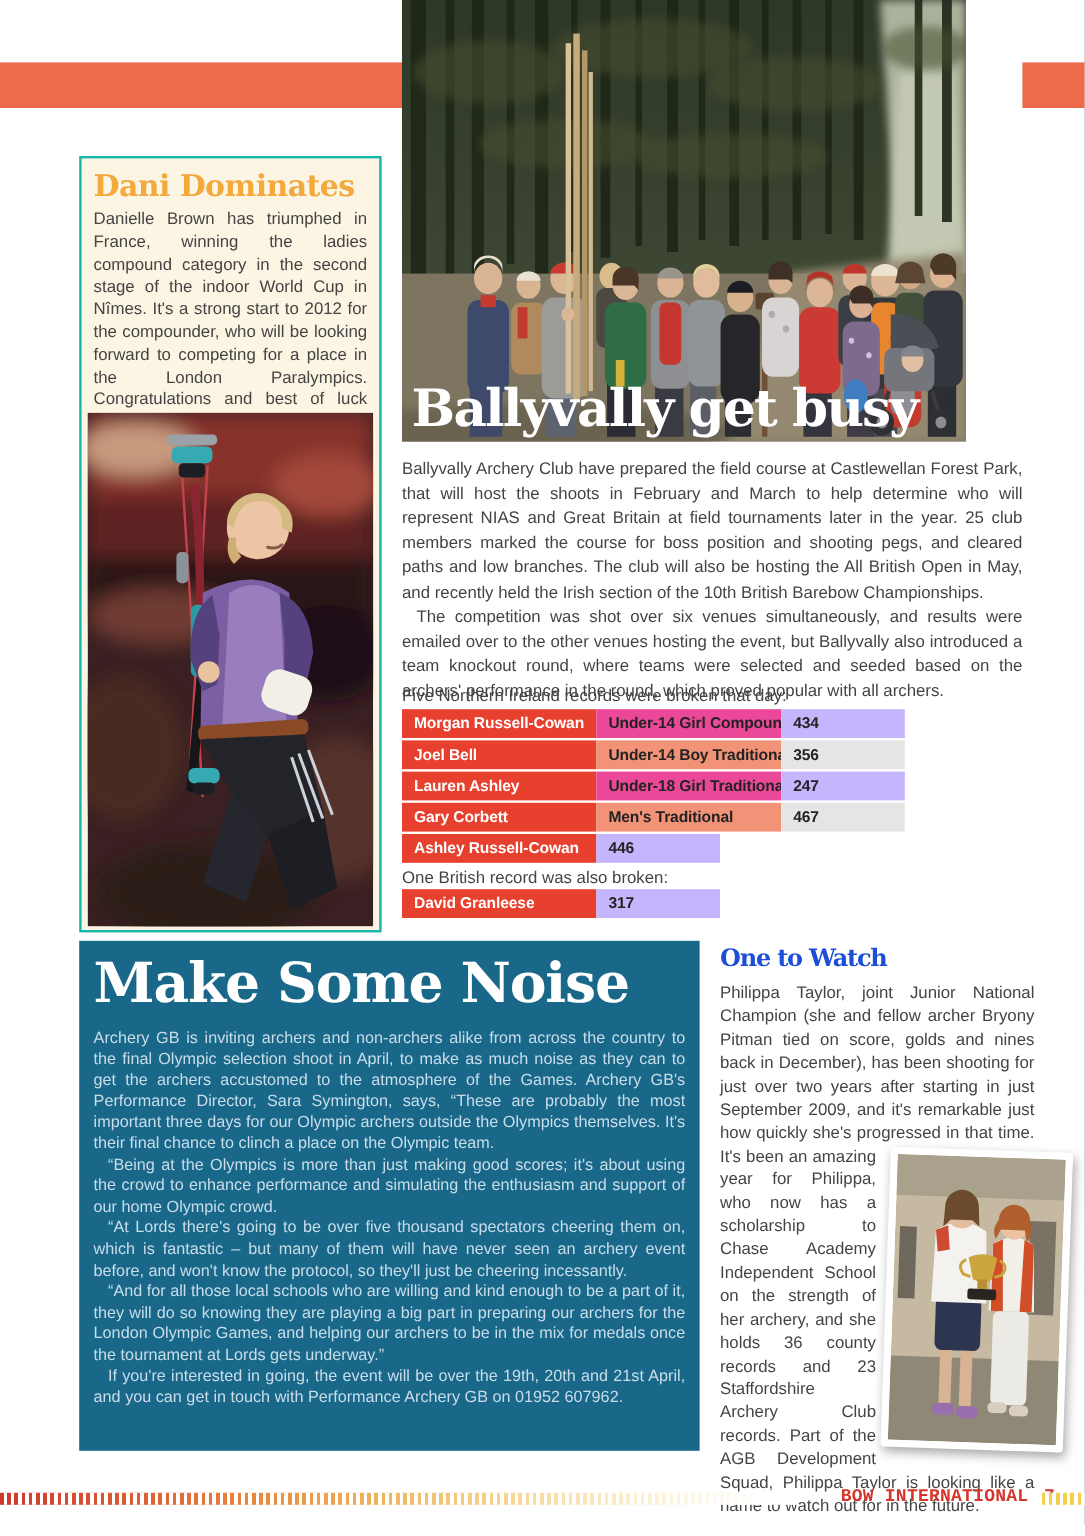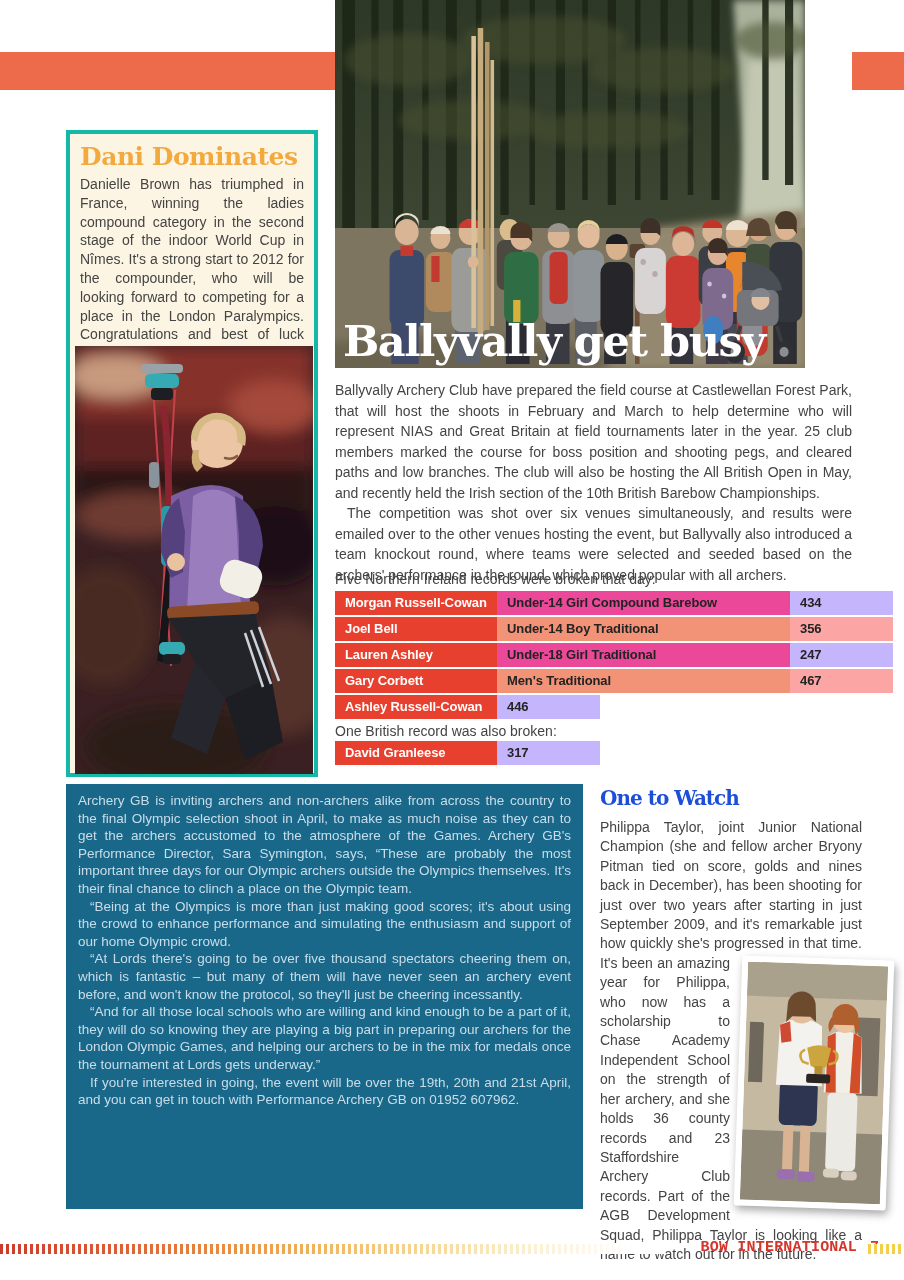"Dani Dominates" .dani-box { border: 4px solid #14b8a6 -> 2px solid #14b8a6 }
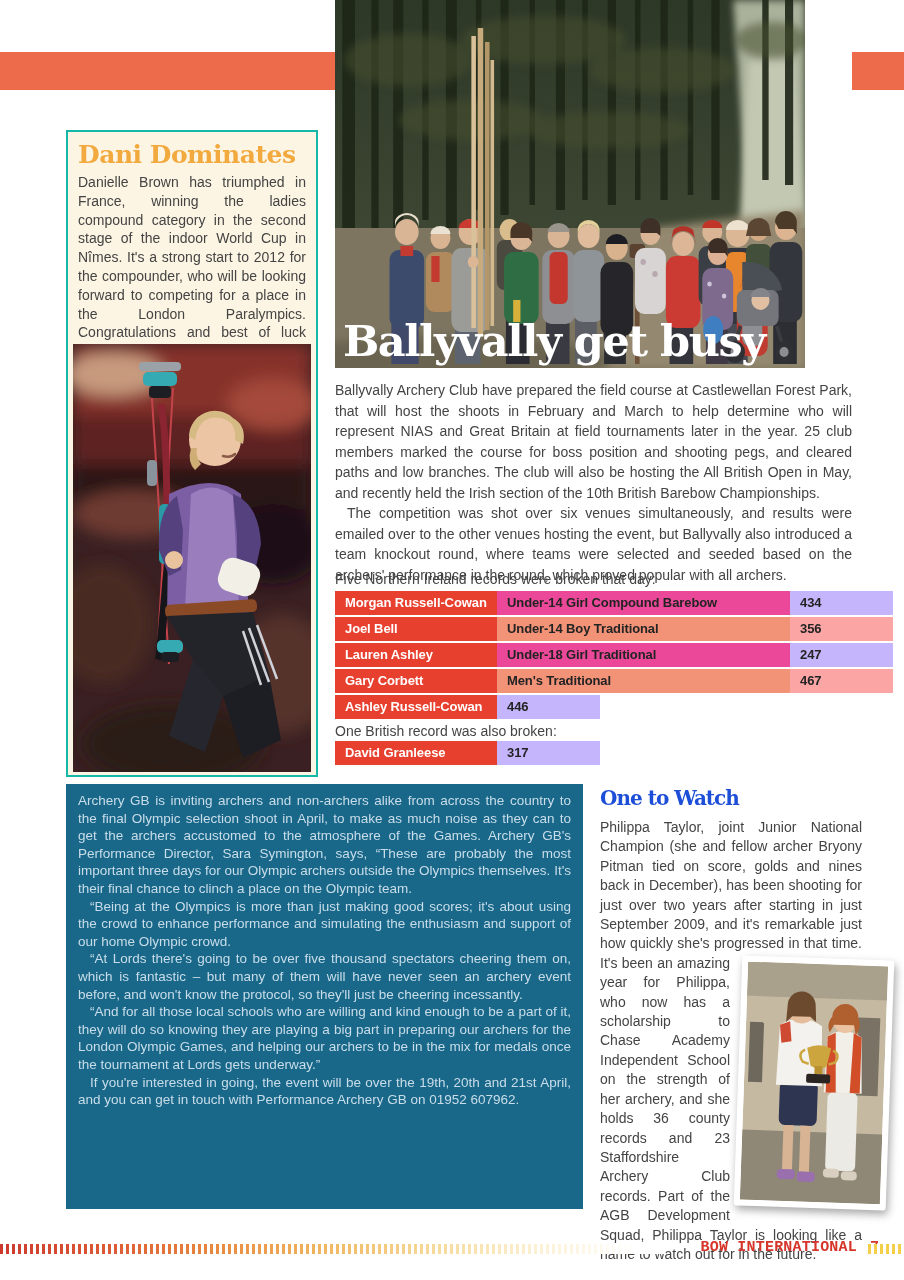"Morgan Russell-Cowan" .rec-table { width: 558px -> 419px }
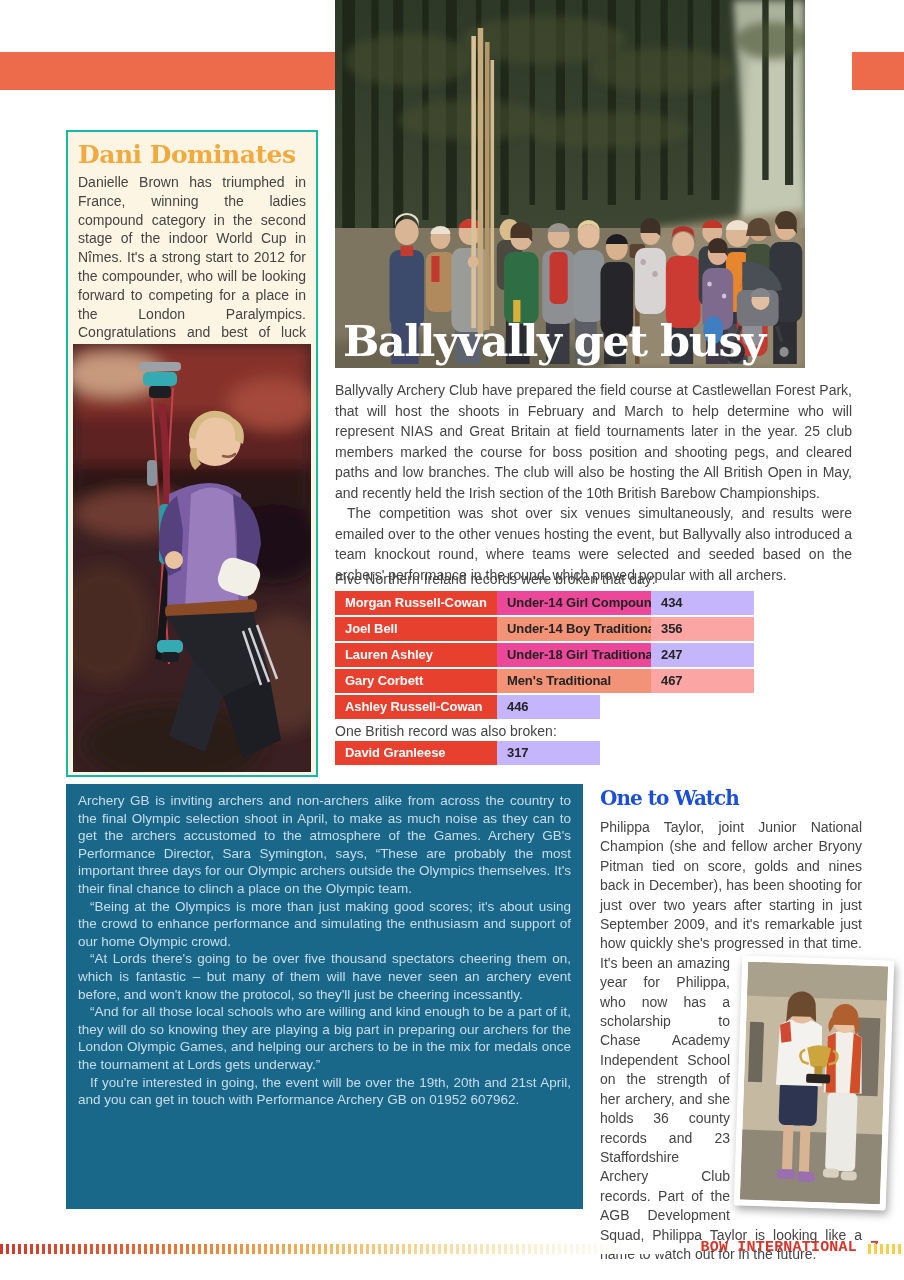"356" .row-even .c-score { background: #fca5a5 -> #e5e5e5 }
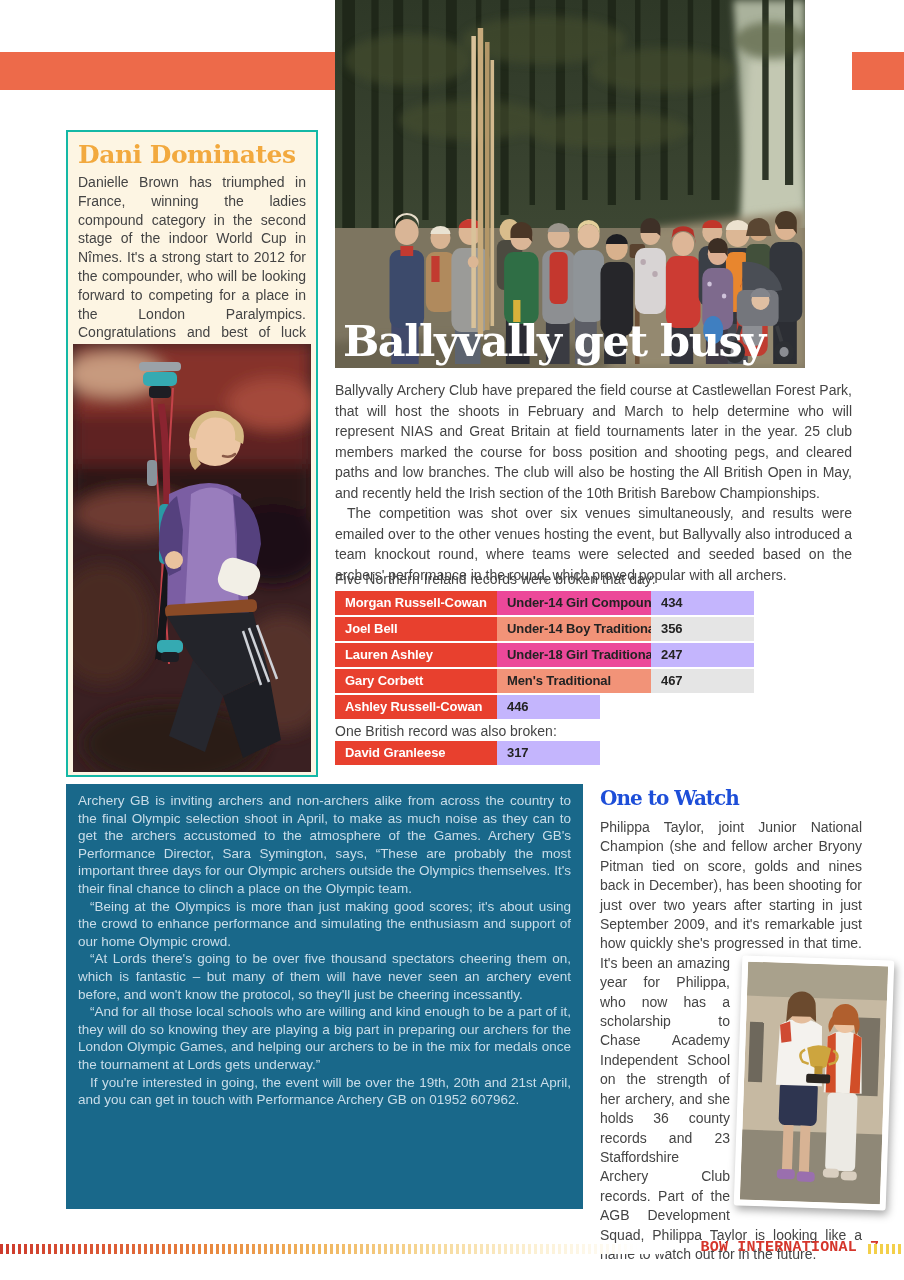"Make Some Noise" h1 { html: none -> <h1>Make Some Noise</h1> }
